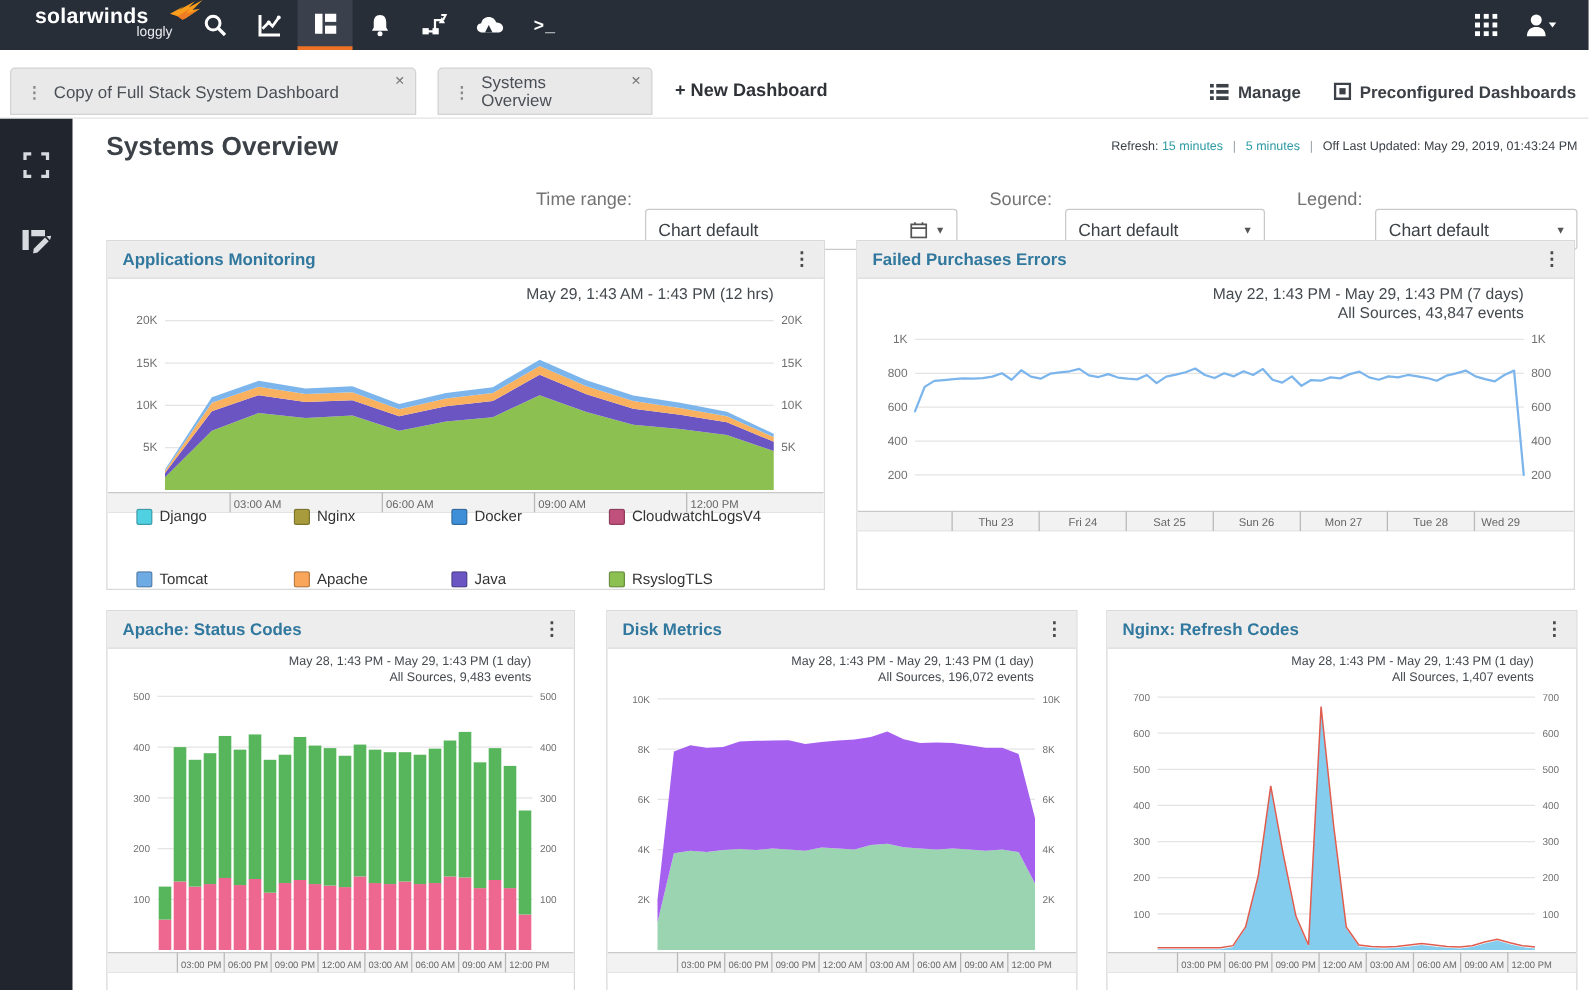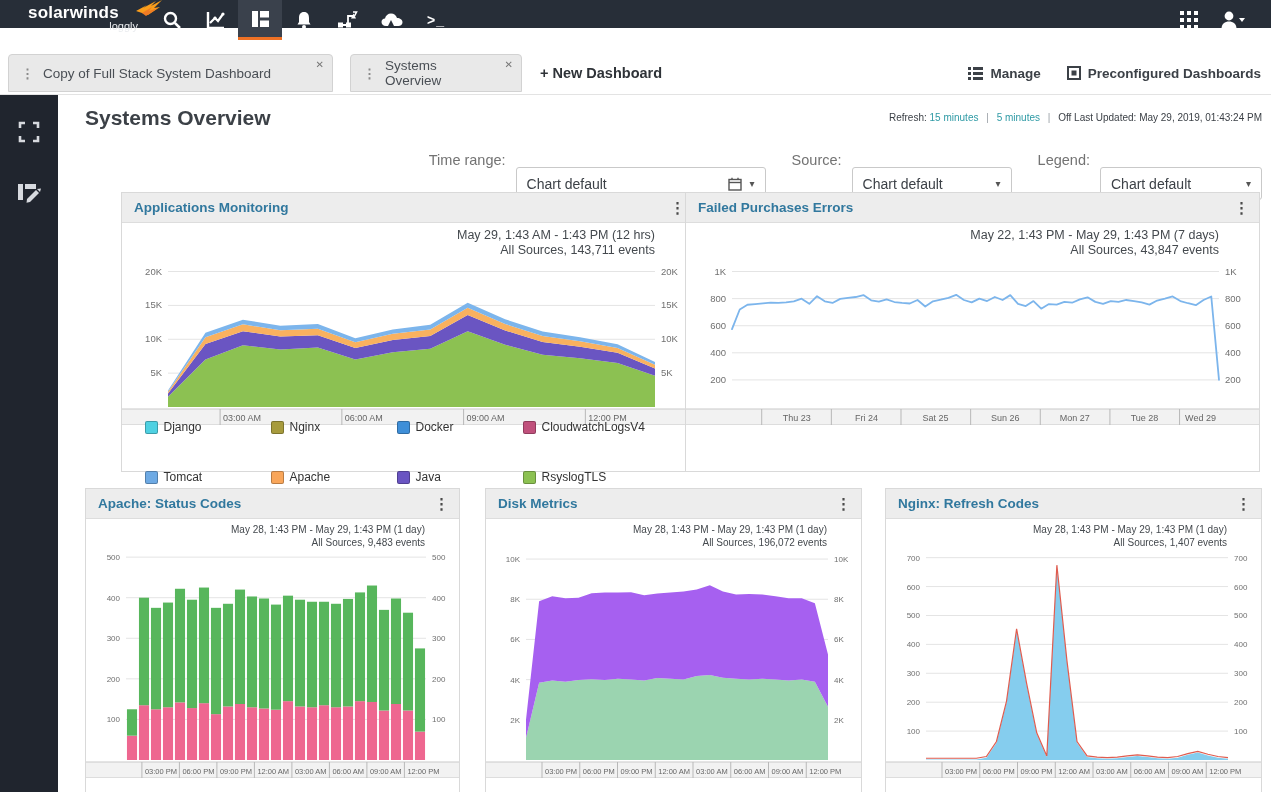"solarwinds" .topnav { height: 28px -> 40px }
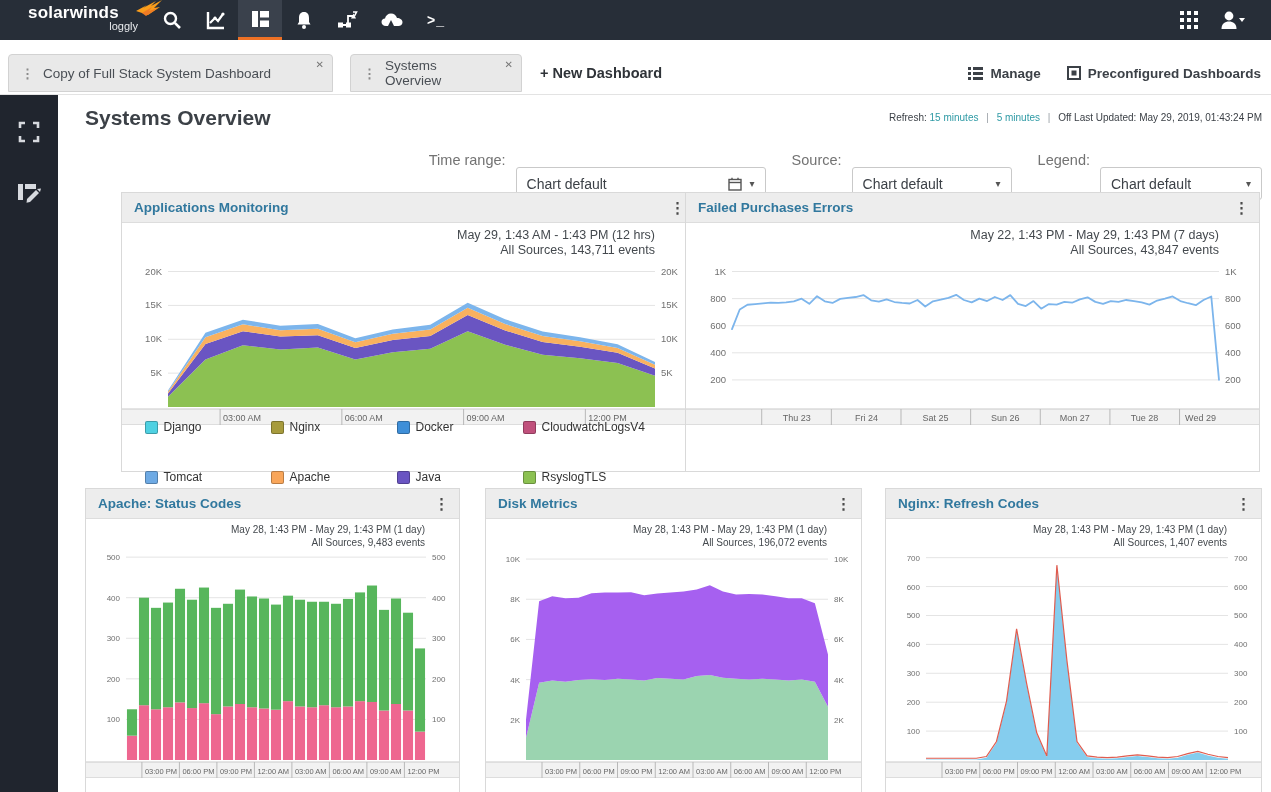"Applications Monitoring" div.panel { margin-left: 36px -> none }
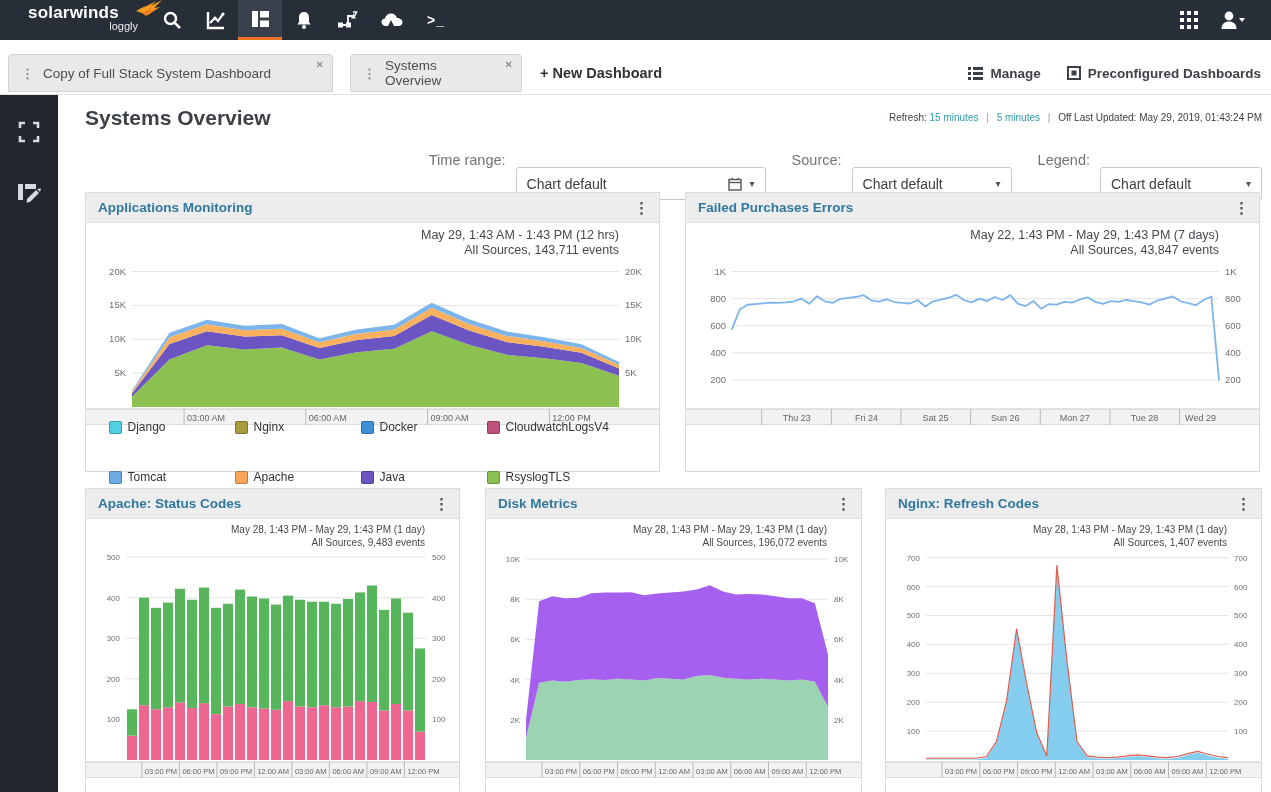"All Sources, 143,711 events" div { html: <div>All Sources, 143,711 events</div> -> none }
